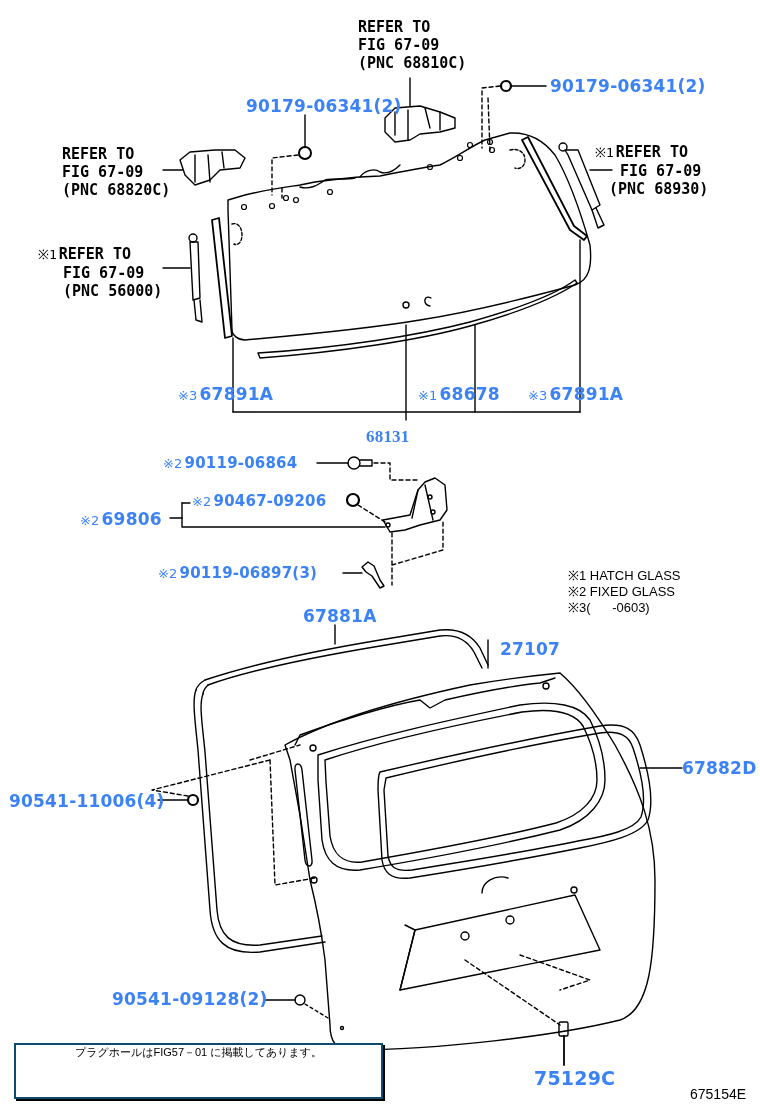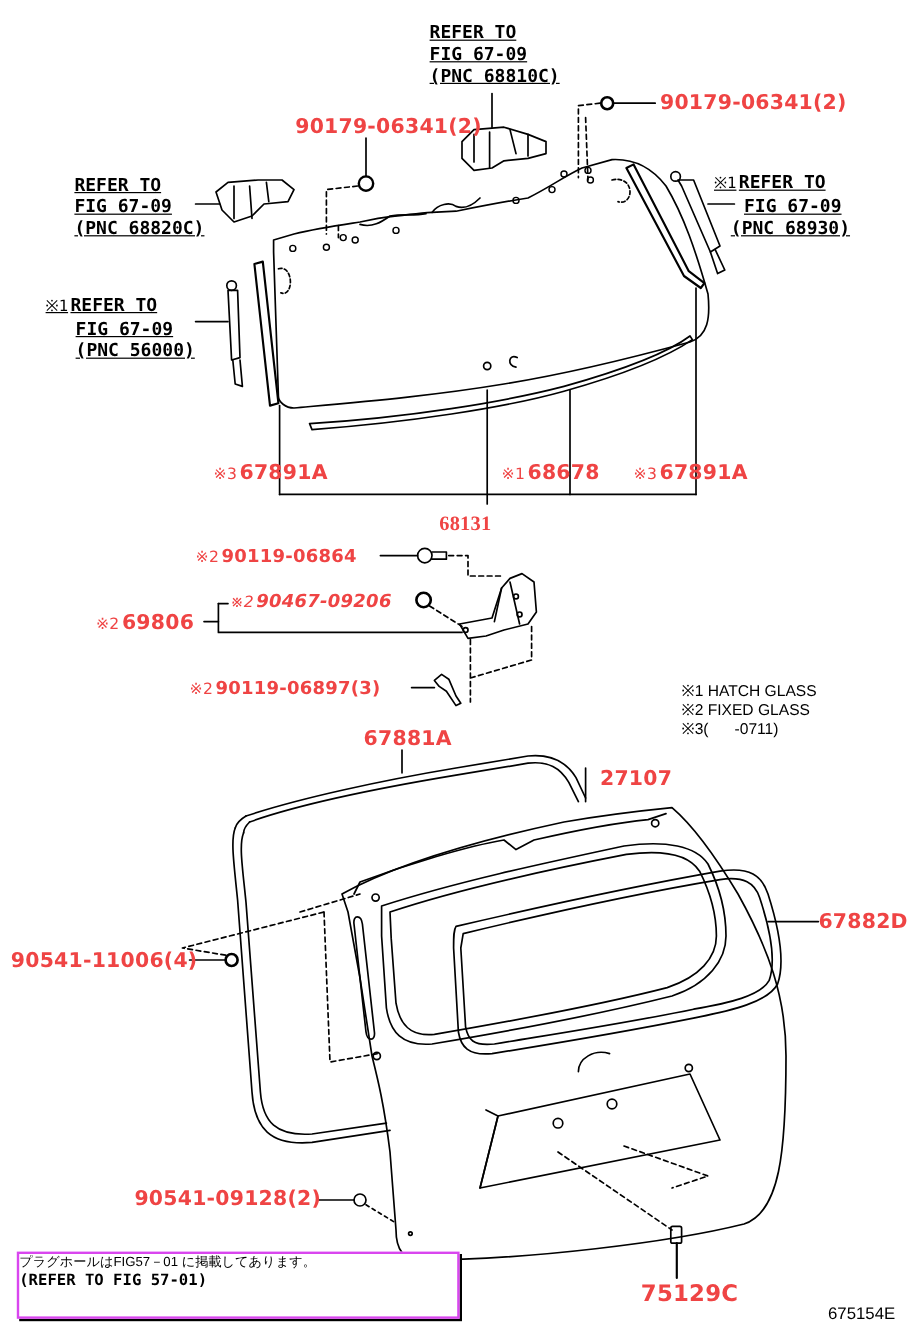"REFER TO" .ref { text-decoration: underline -> none }
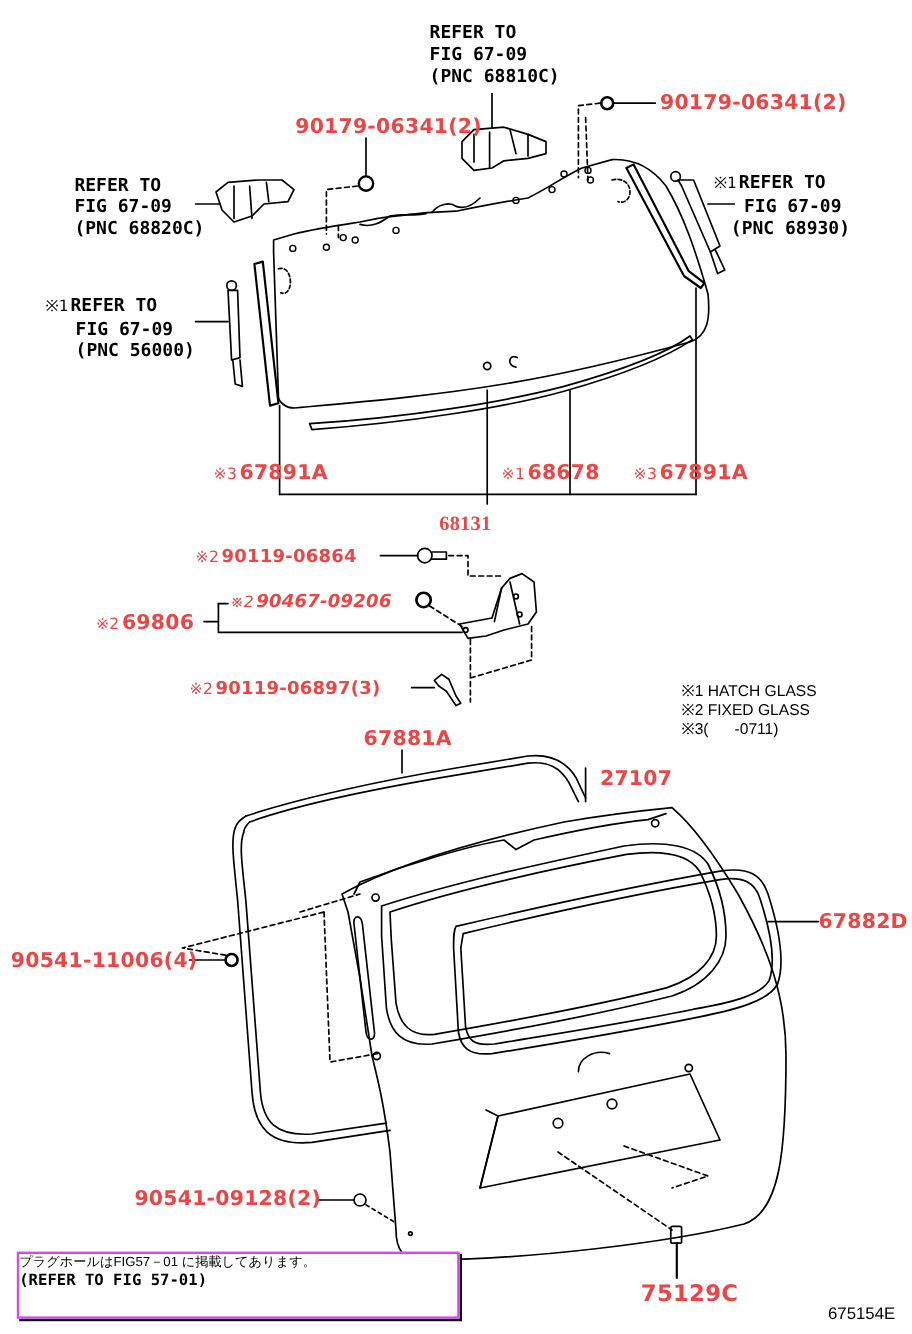"90179-06341(2)" .pn { color: #ef4444 -> #3b82f6 }
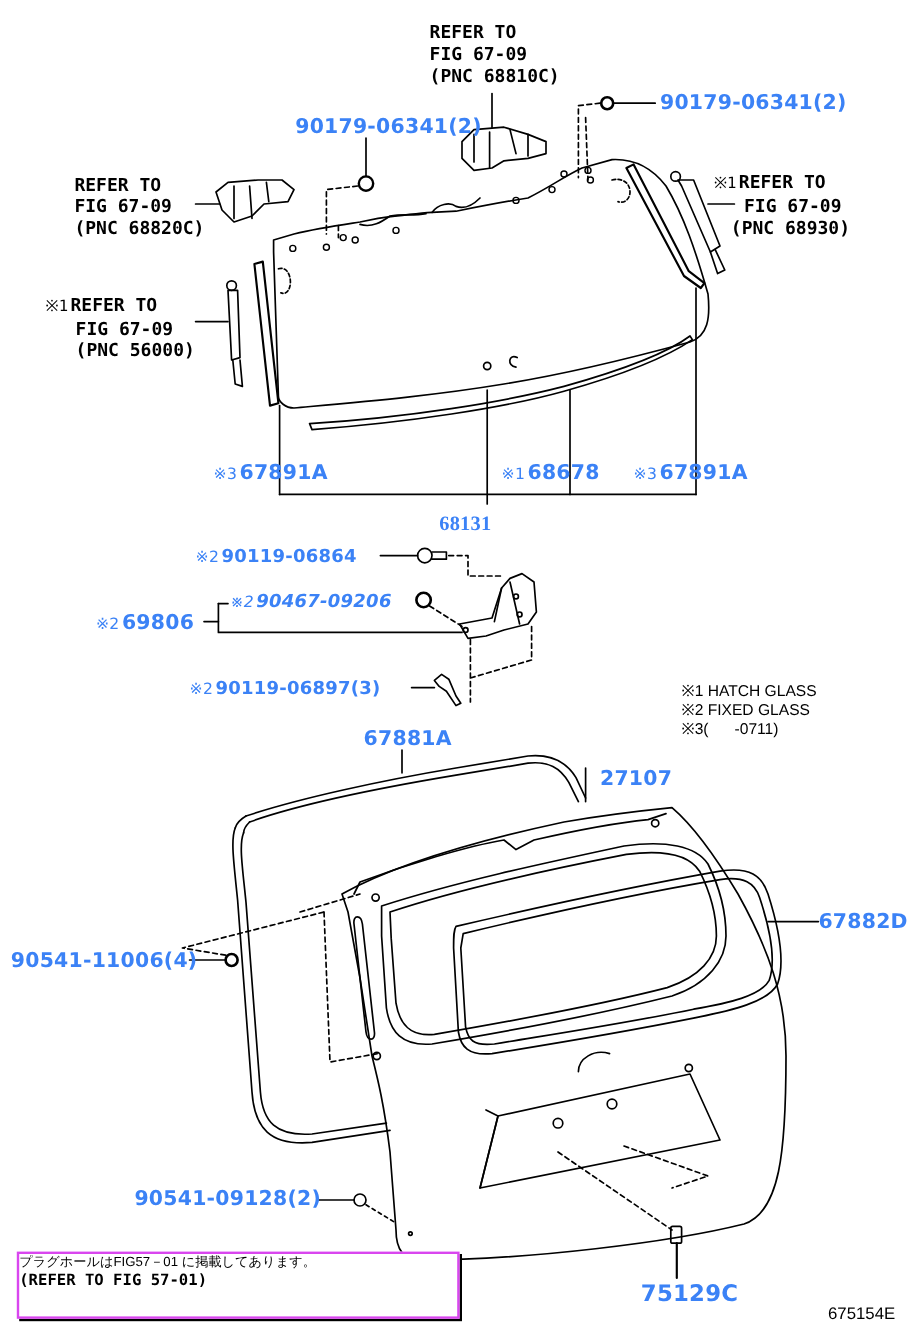"※2 90467-09206" div.pn { font-style: italic -> none }
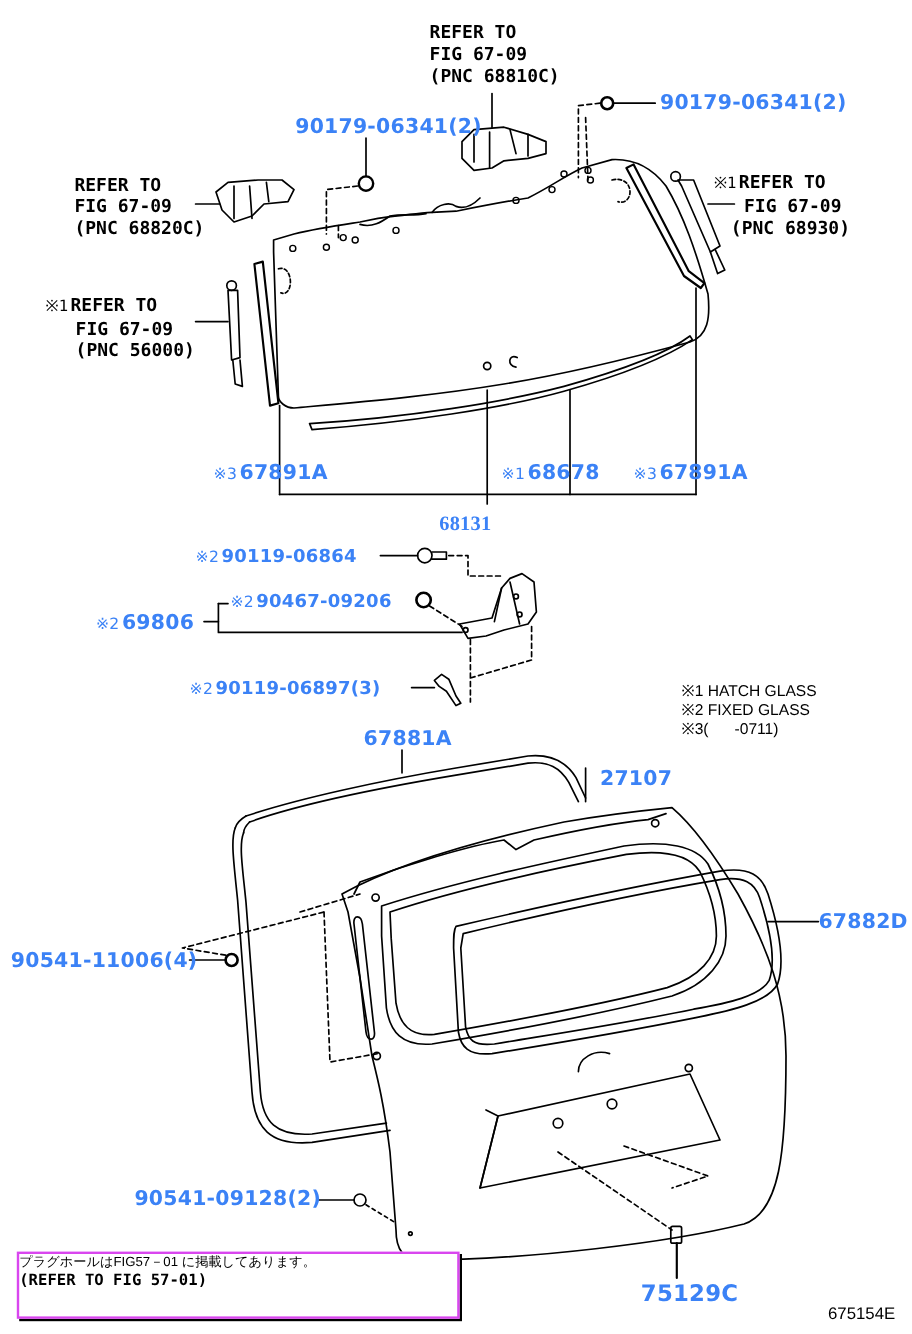"( -0711)" span { text: -0711 -> -0603 }
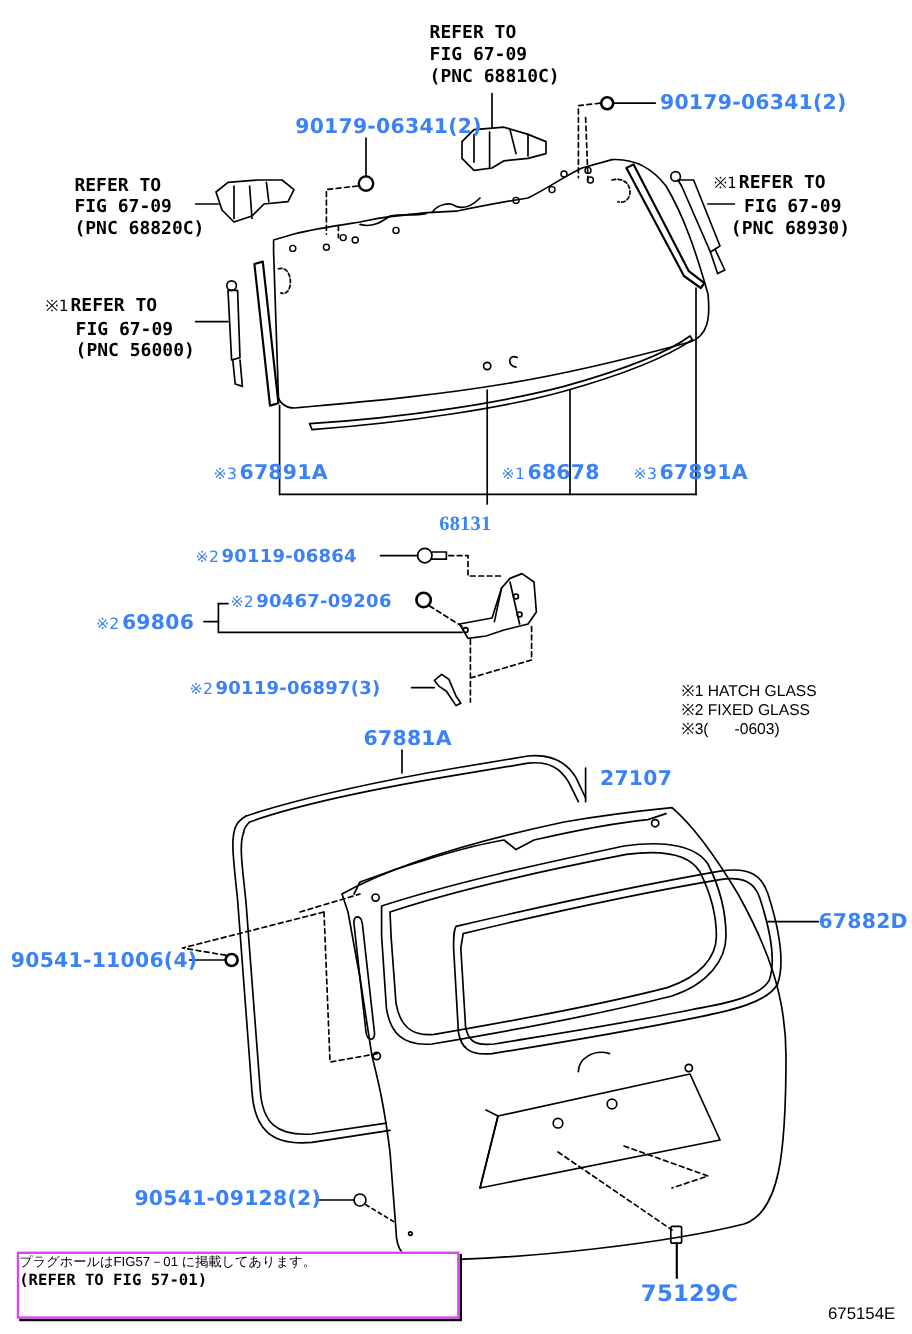"プラグホールはFIG57－01 に掲載してあります。" .note-box { border: 2px solid #d946ef -> 2px solid #0c4a6e; text-align: left -> center }
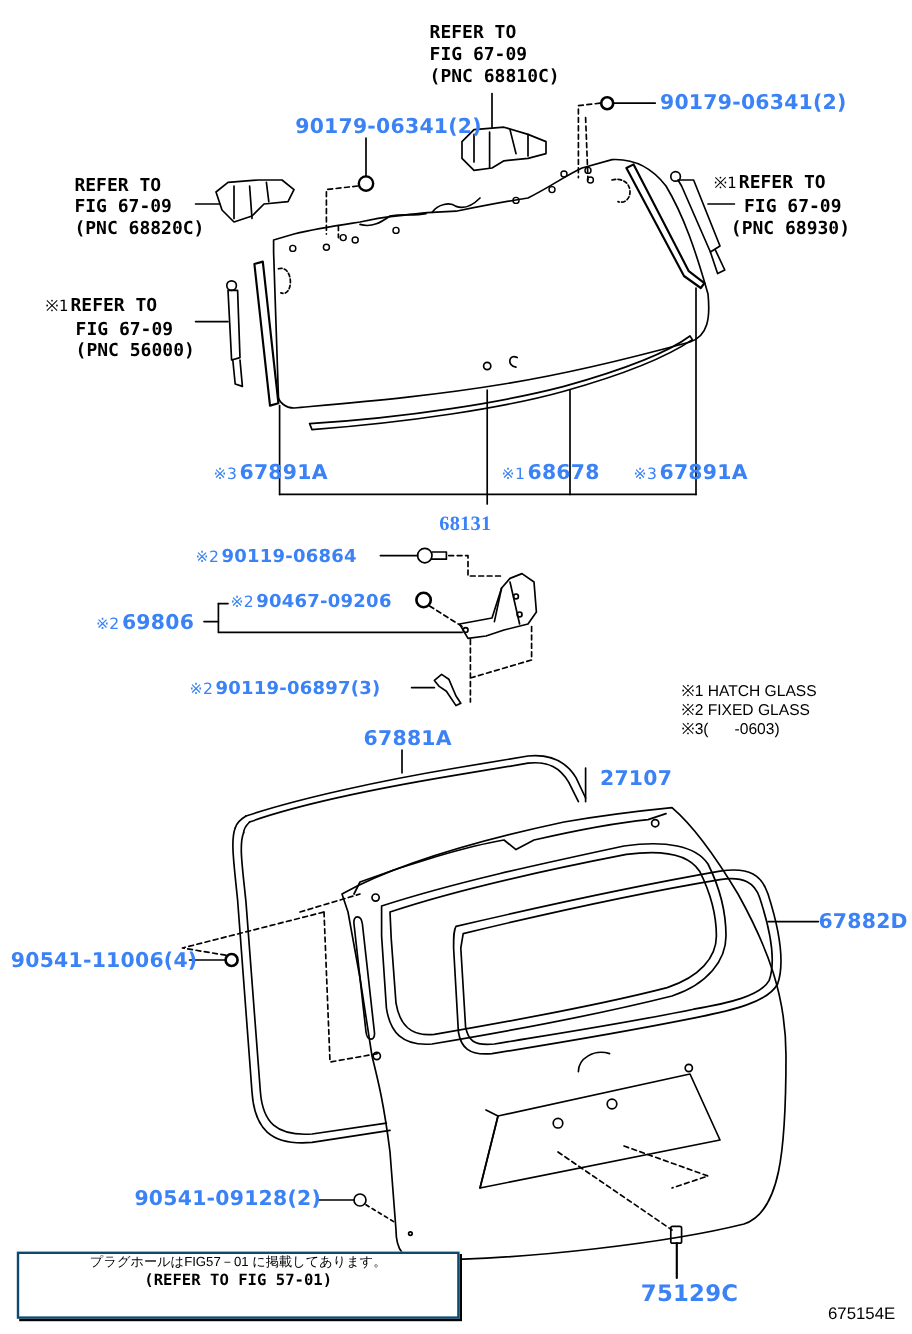"(REFER TO FIG 57-01)" div.l3 { html: <div>(REFER TO FIG 57-01)</div> -> none }
